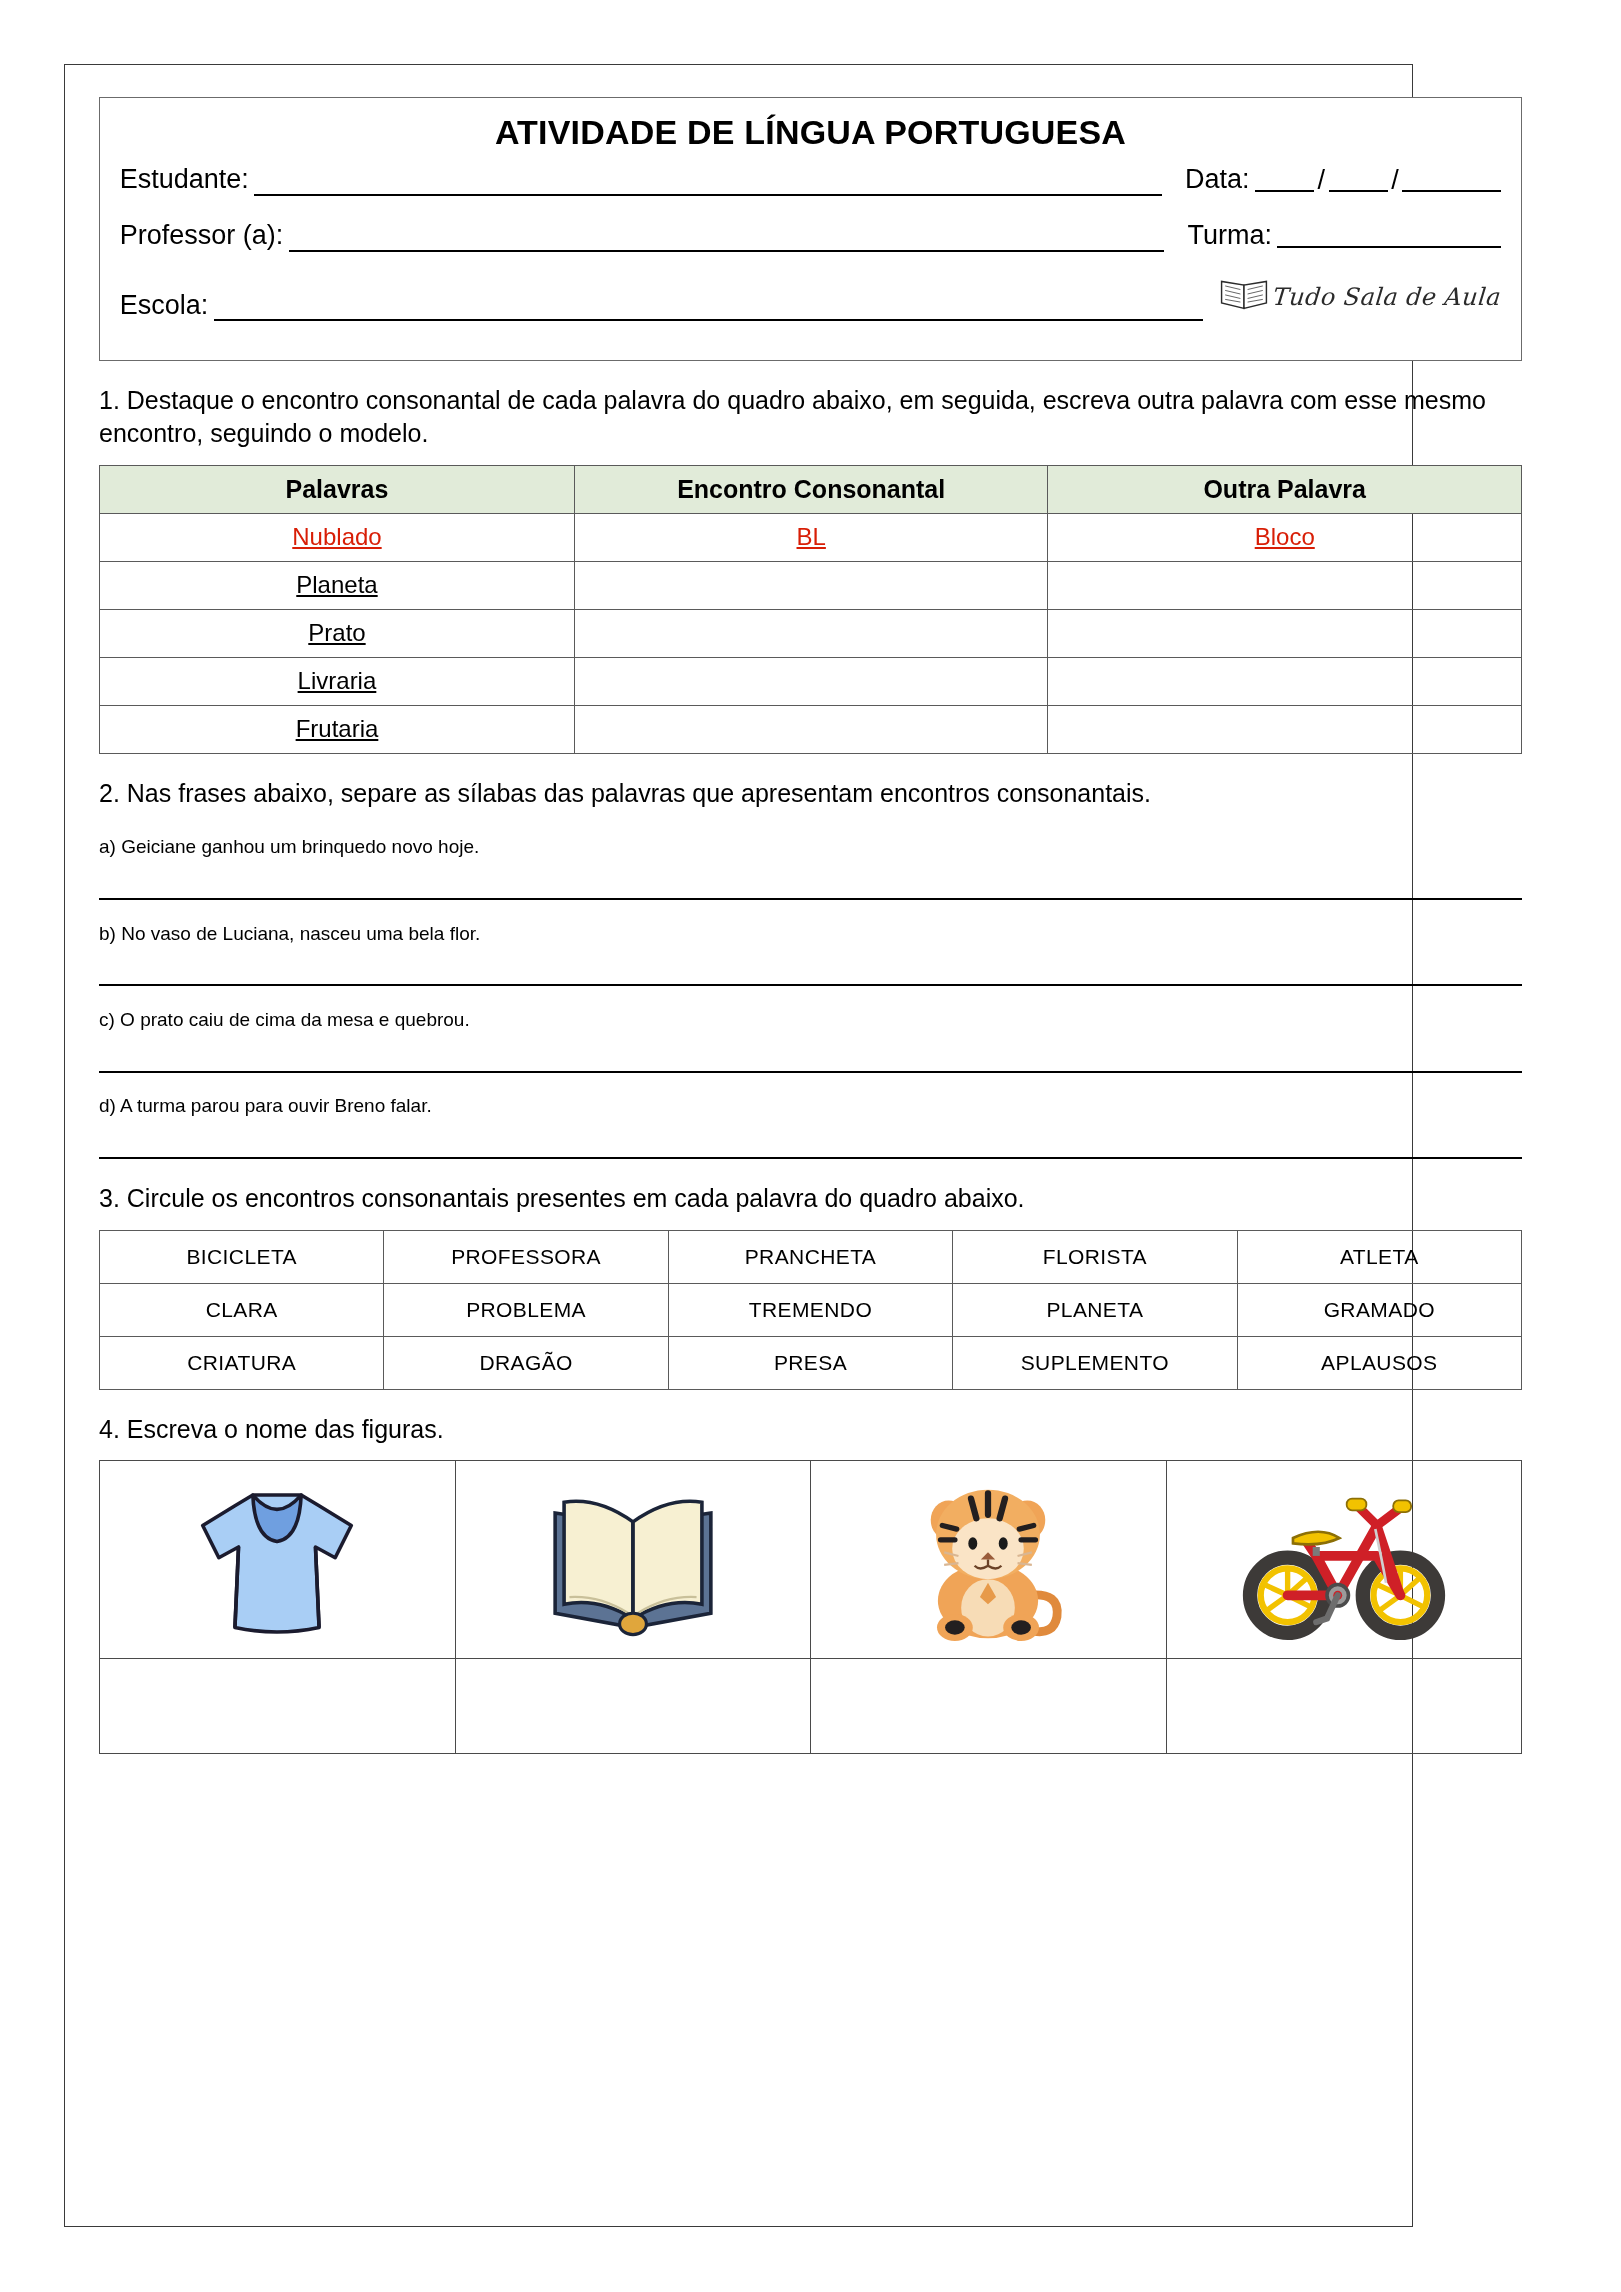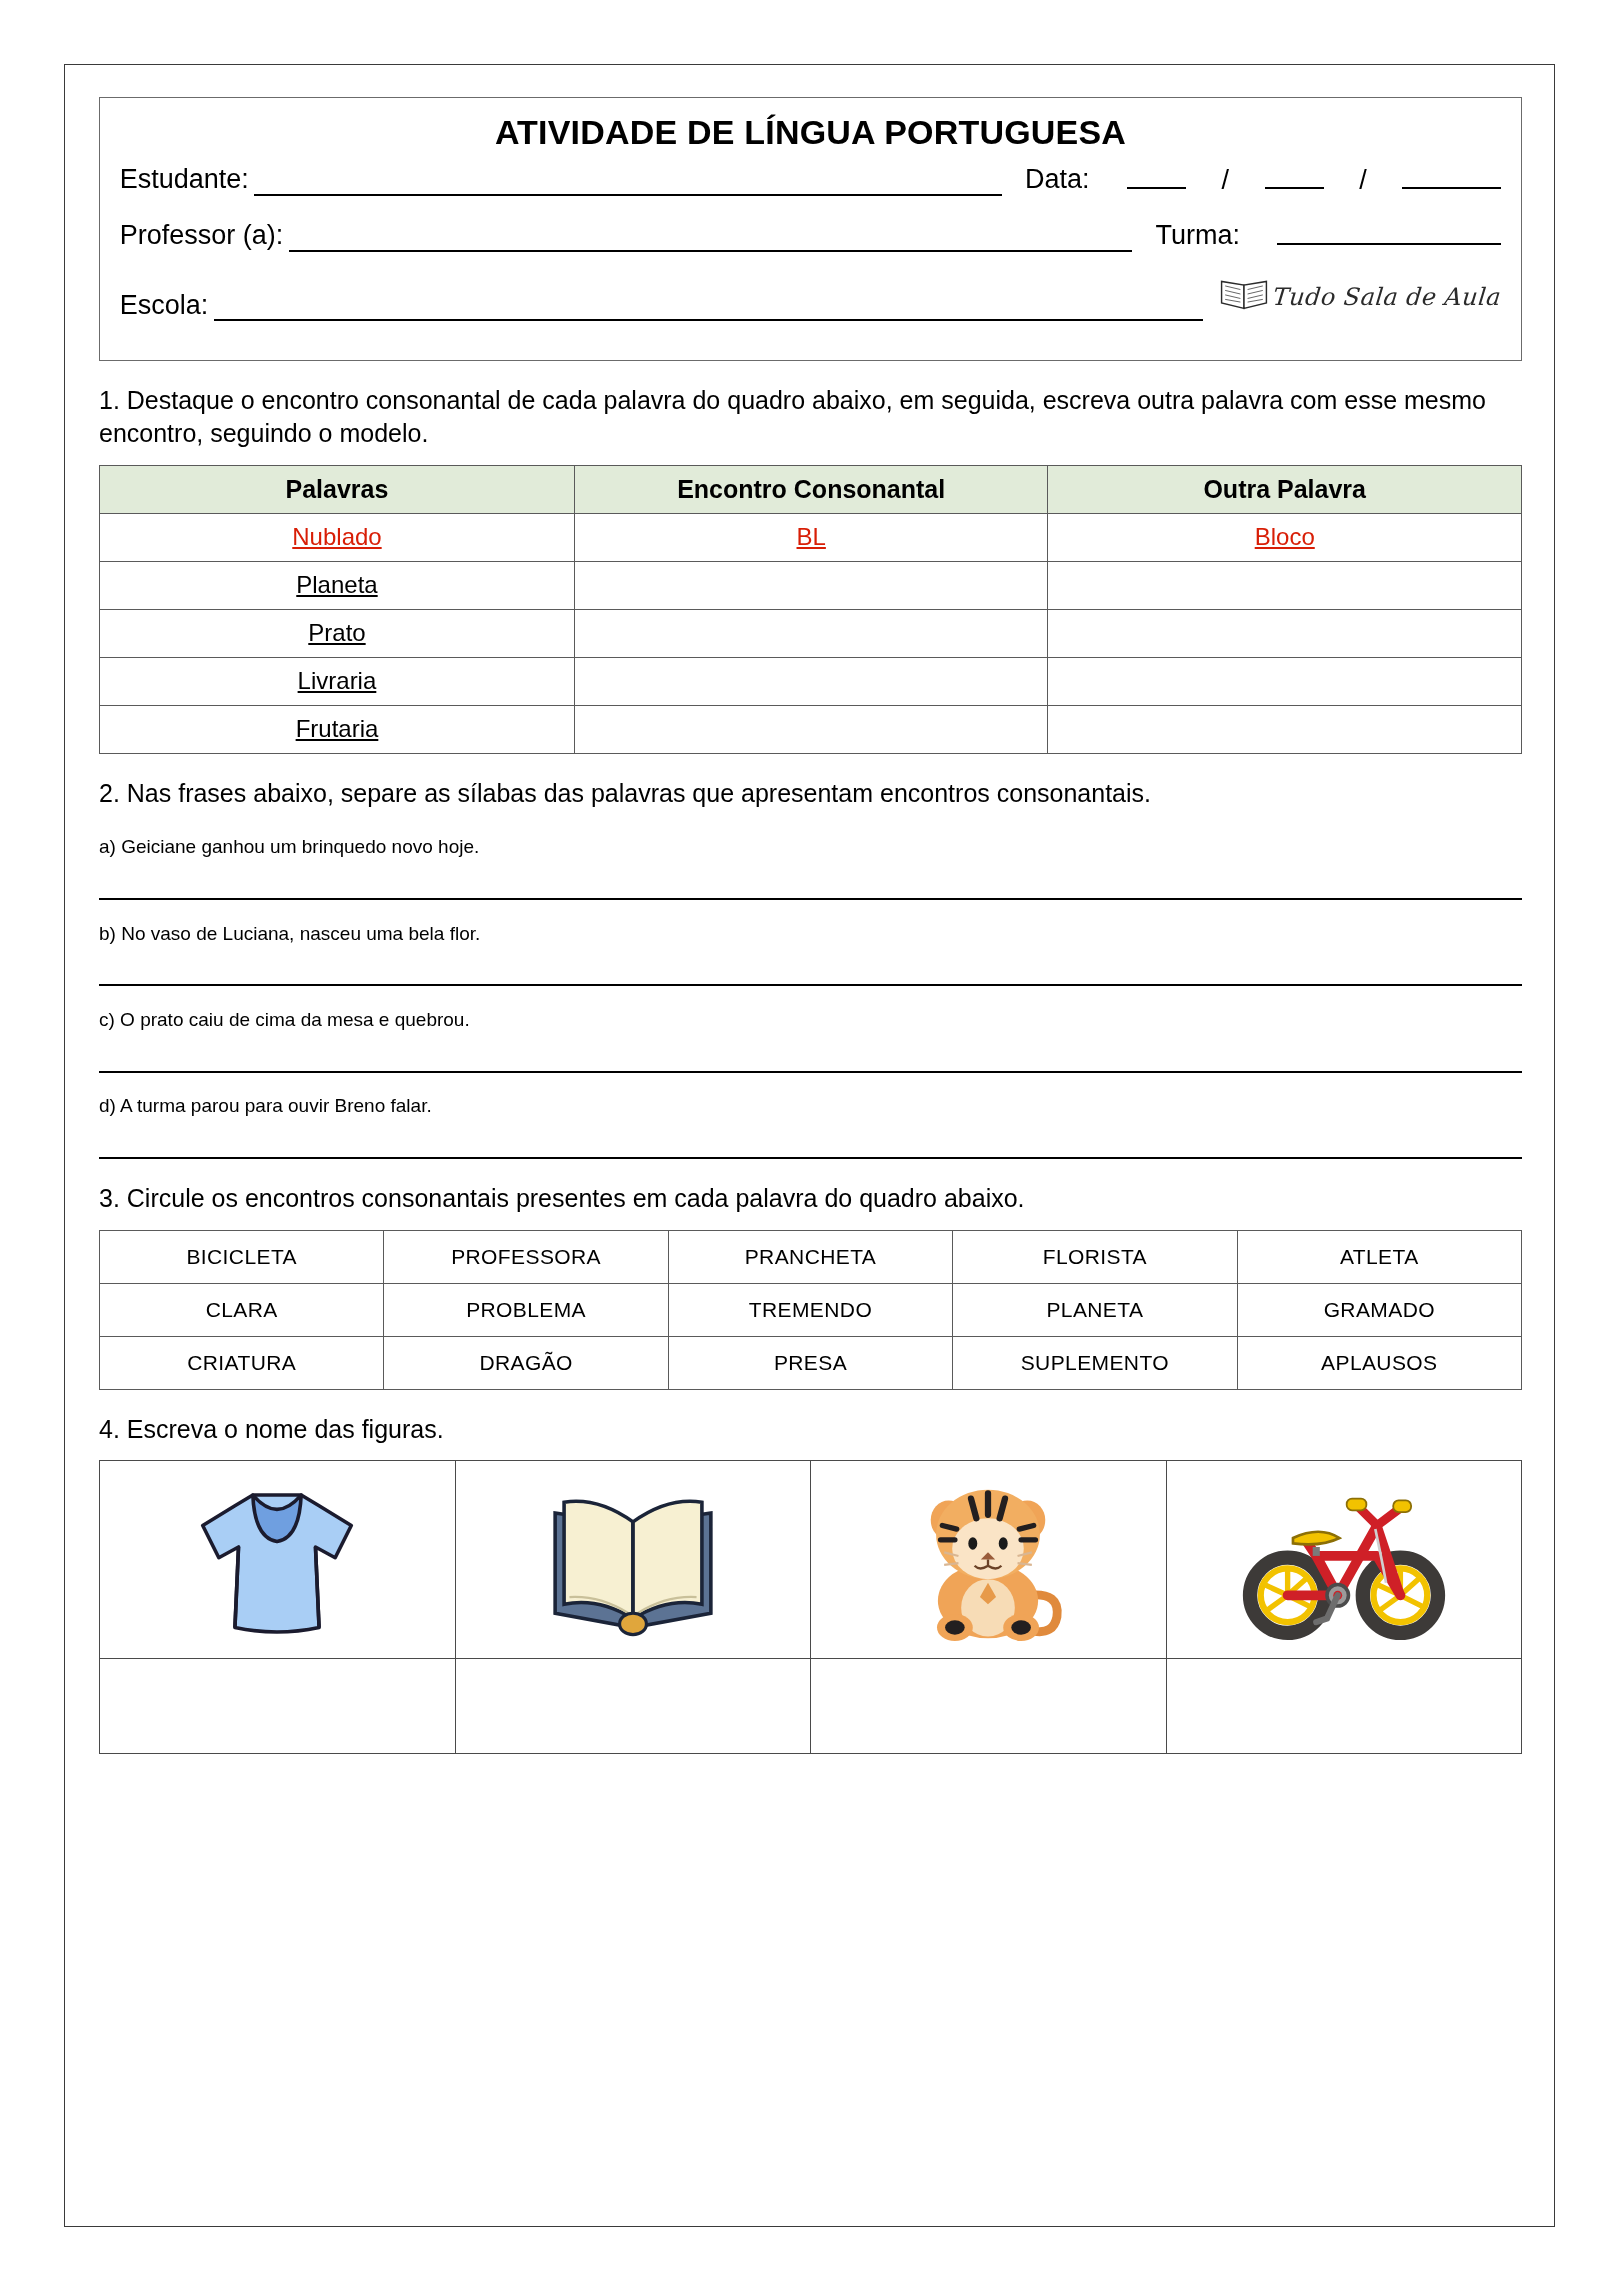"ATIVIDADE DE LÍNGUA PORTUGUESA" .page { width: 1491px -> 1349px }
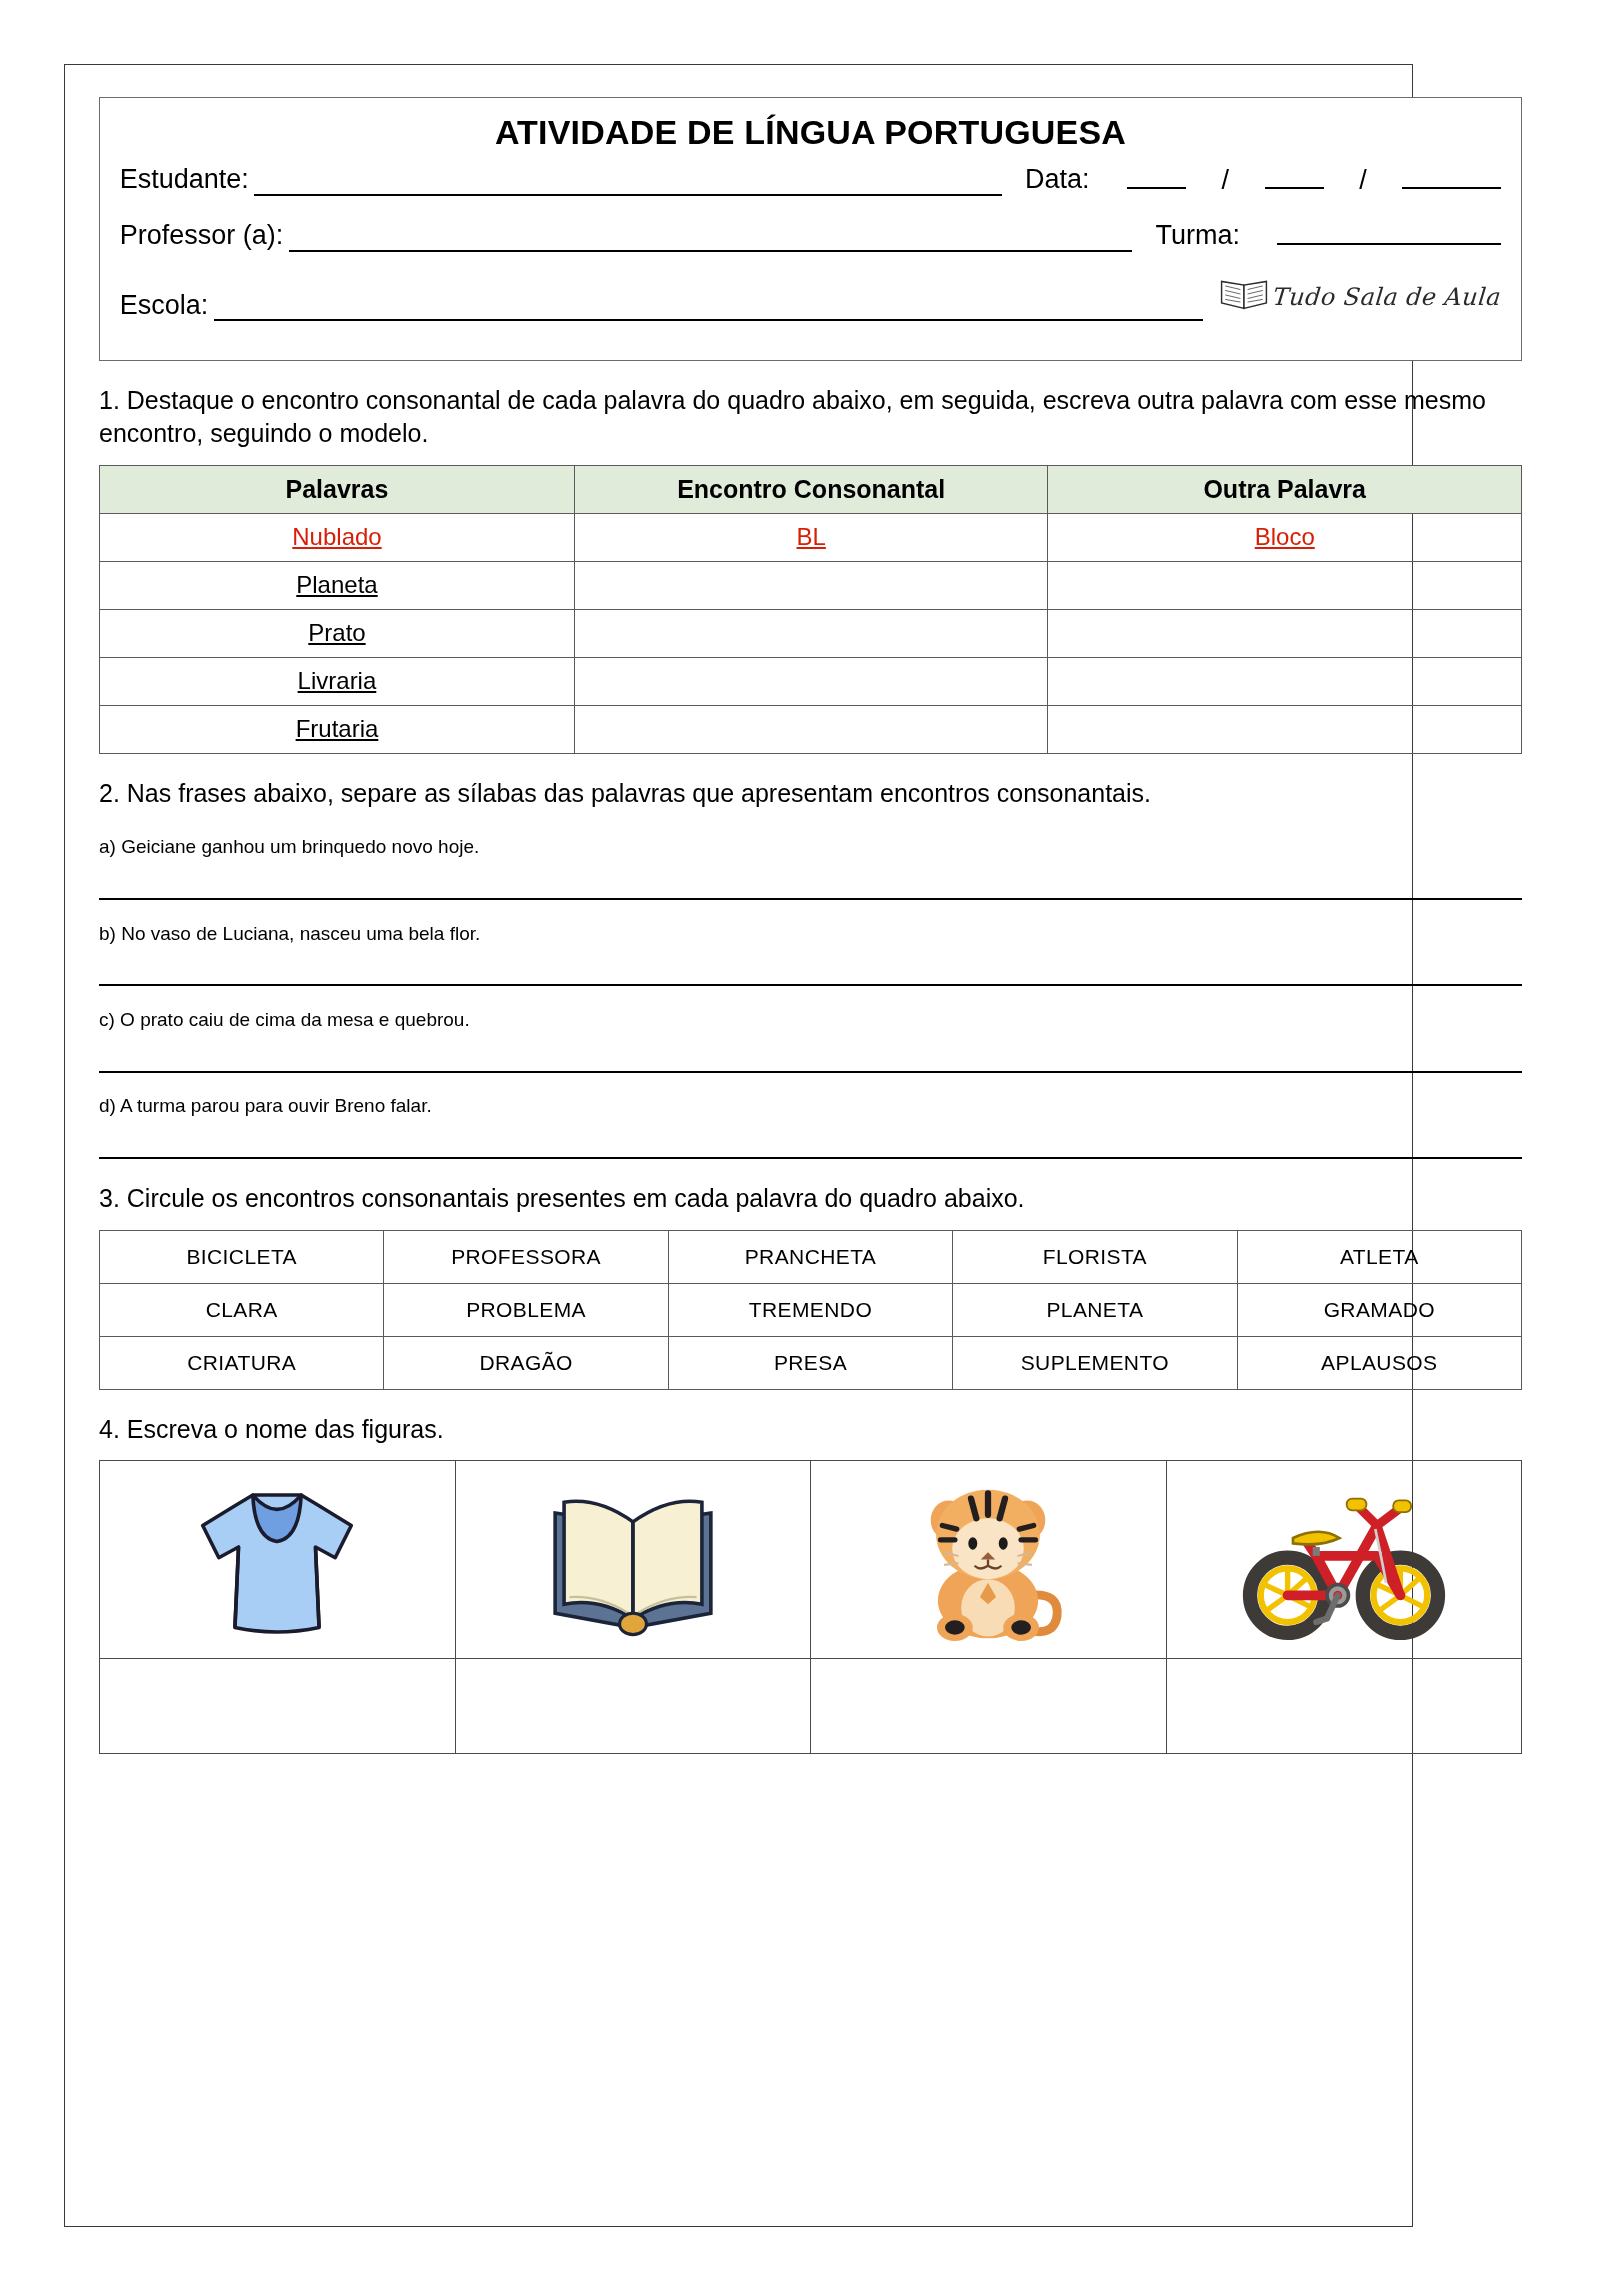"Data:" .right-field { align-items: flex-start -> center; gap: 32px -> none }
